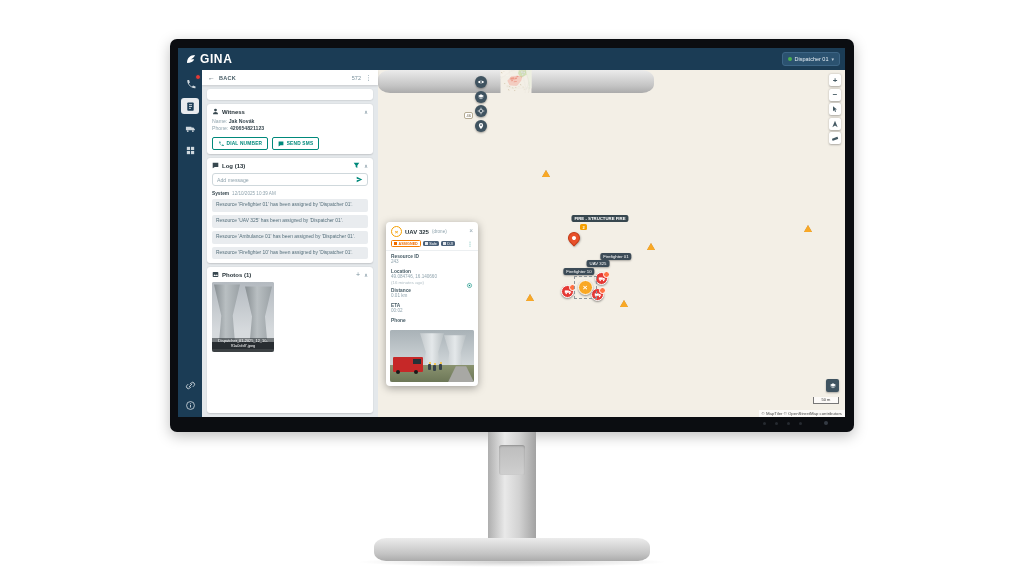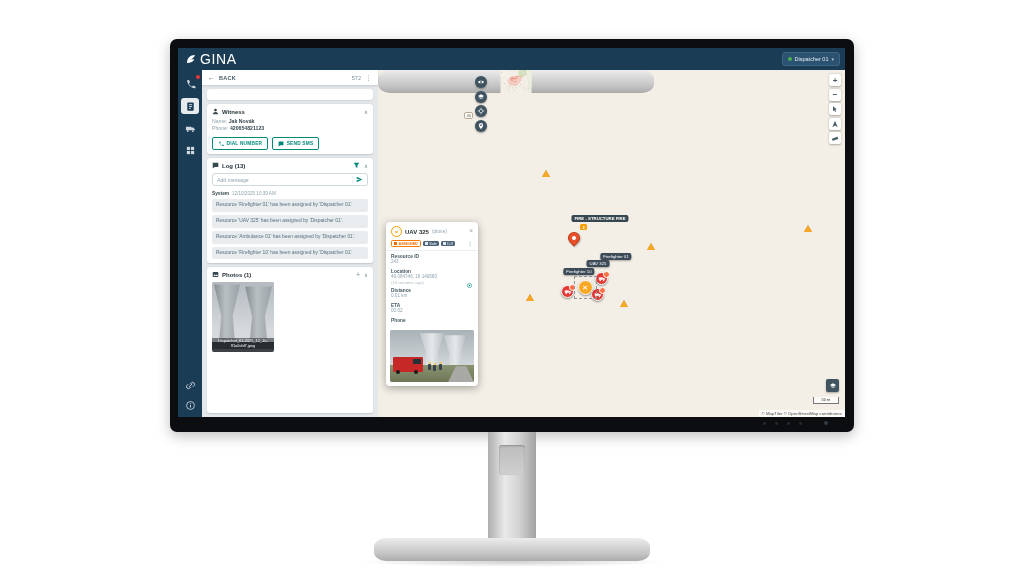"GINA" .brand-text { font-size: 14px -> 12px; font-weight: normal -> bold }
